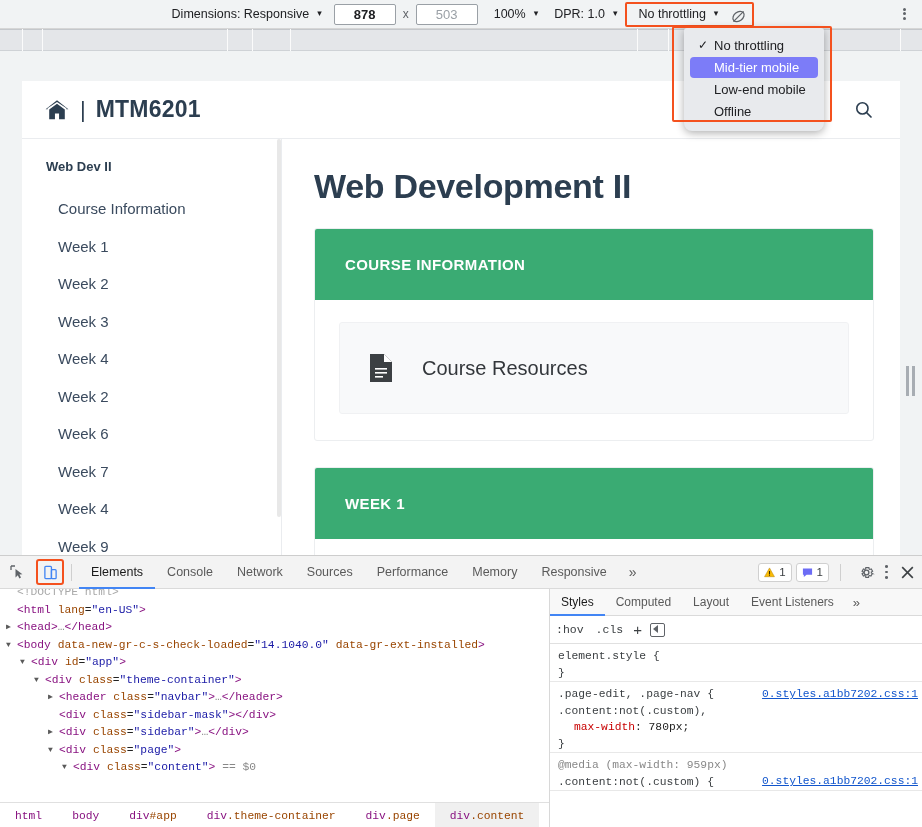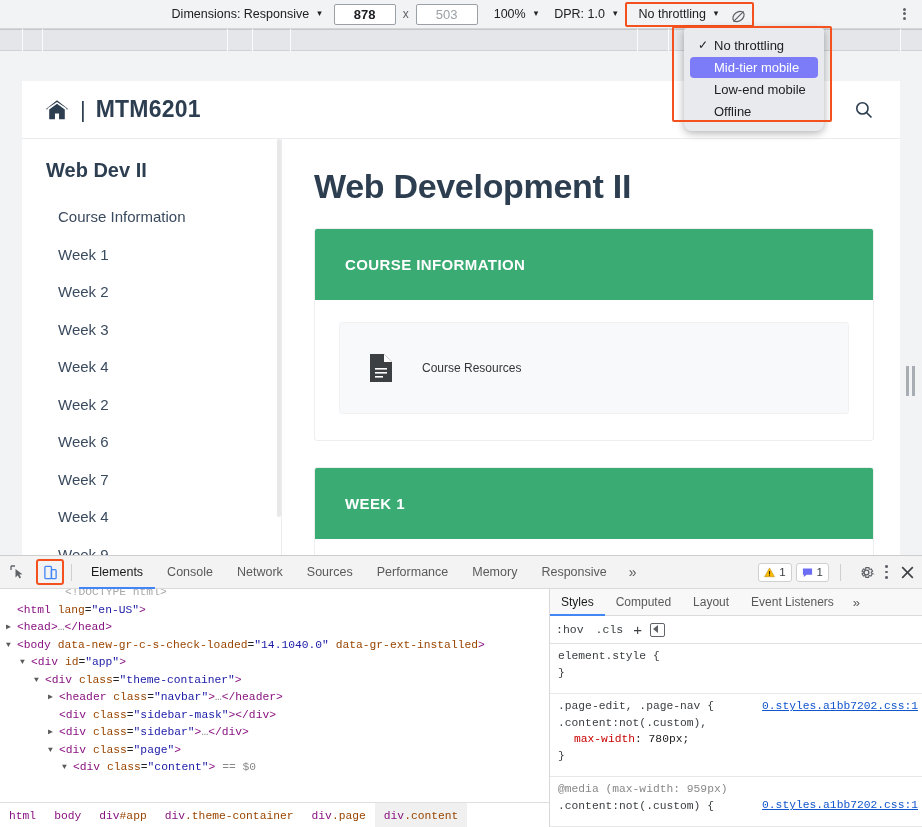"Web Dev II" .sidebar-title { font-size: 20px -> 13px }
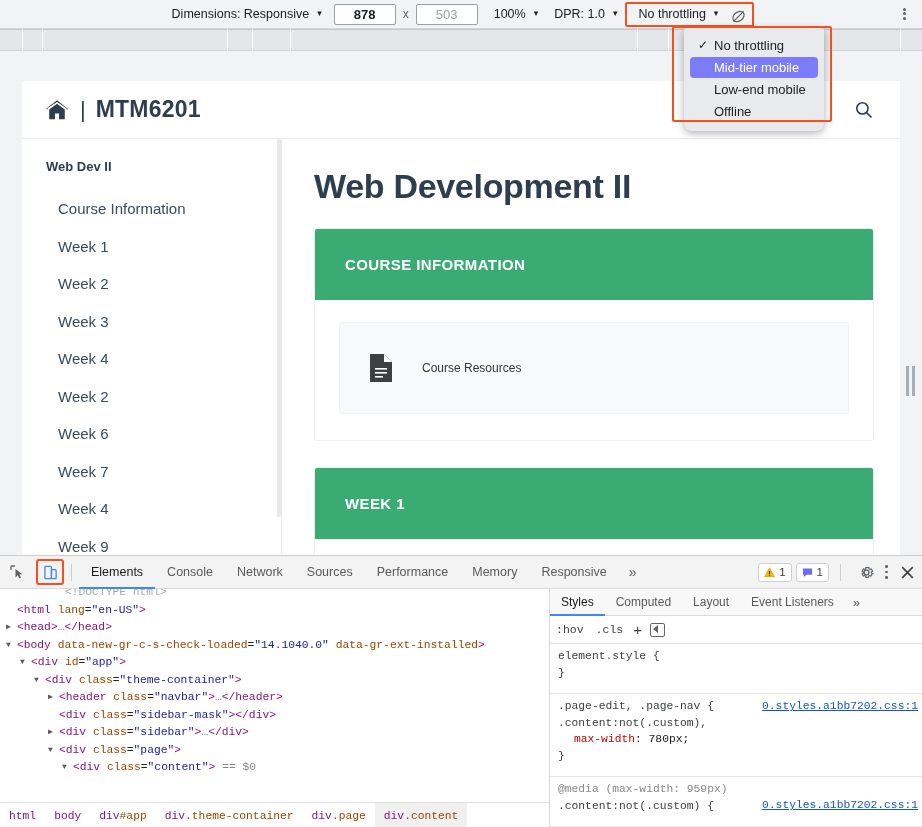"Course Resources" .resource-label { font-size: 12px -> 20px }
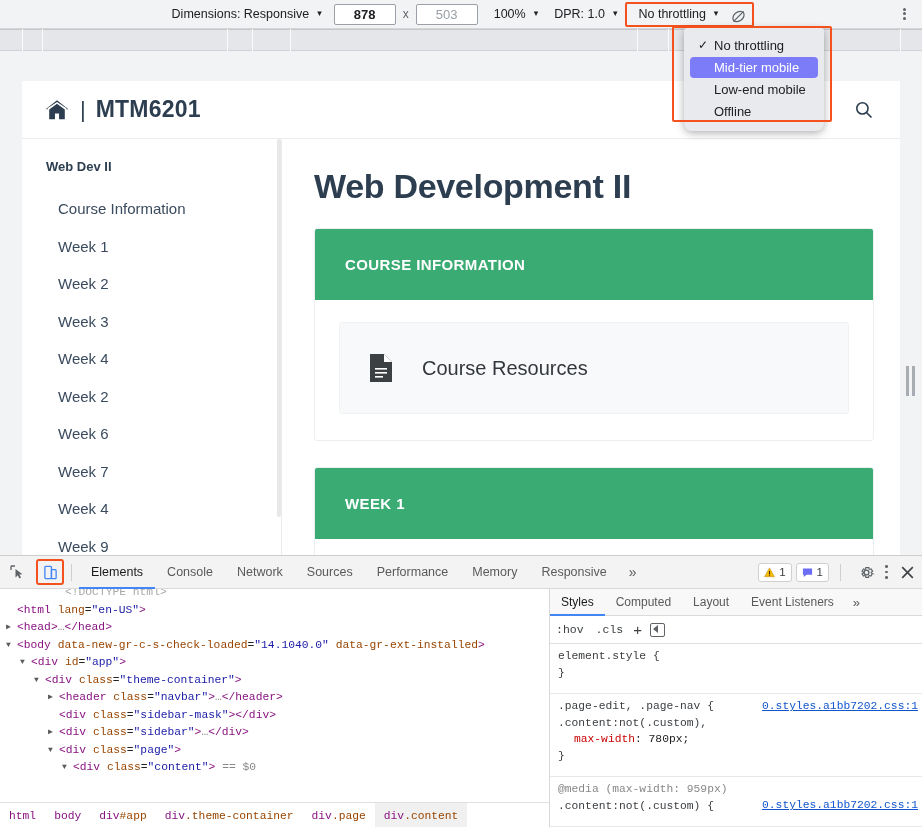"<!DOCTYPE html>" .cmt { margin-left: 48px -> none }
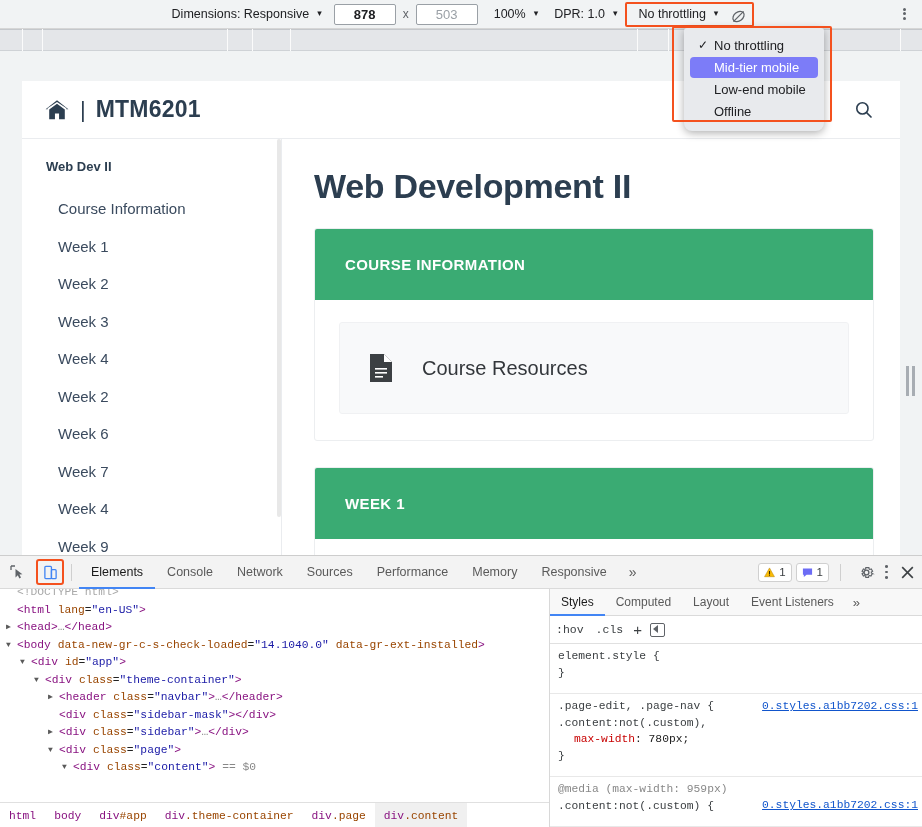"element.style {" .rule-block { padding: 4px 0 12px 8px -> 4px 0 0 8px }
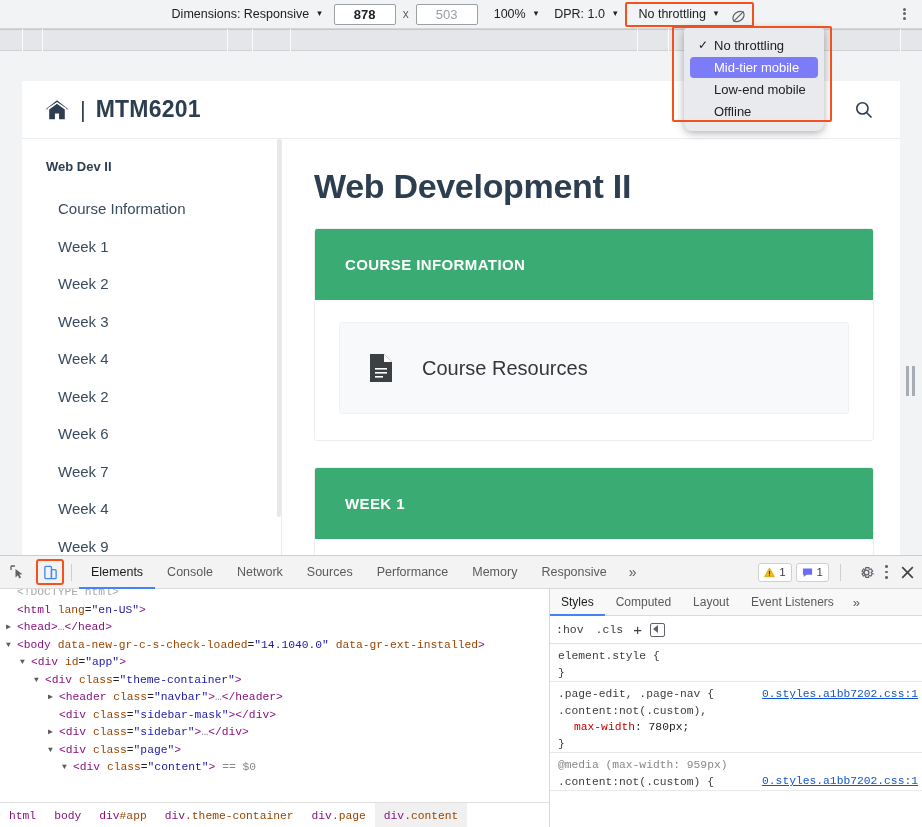"html" .crumb { padding: 0 9px -> 0 15px }
